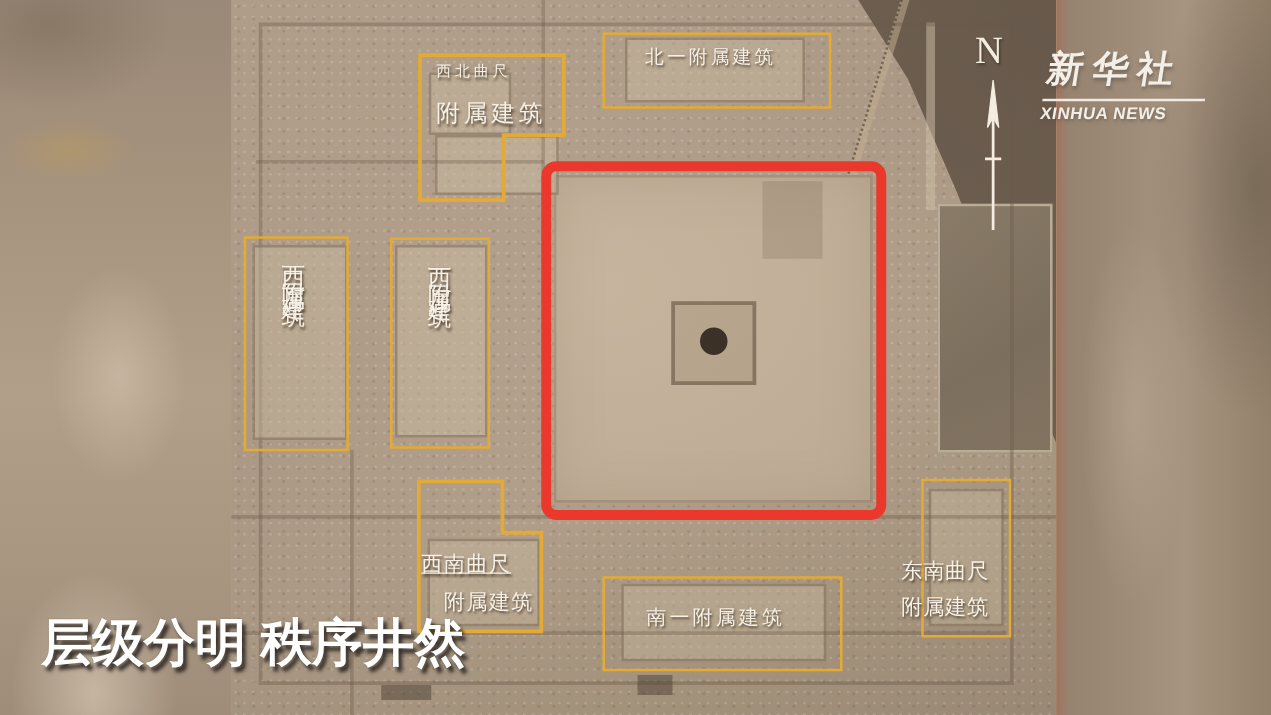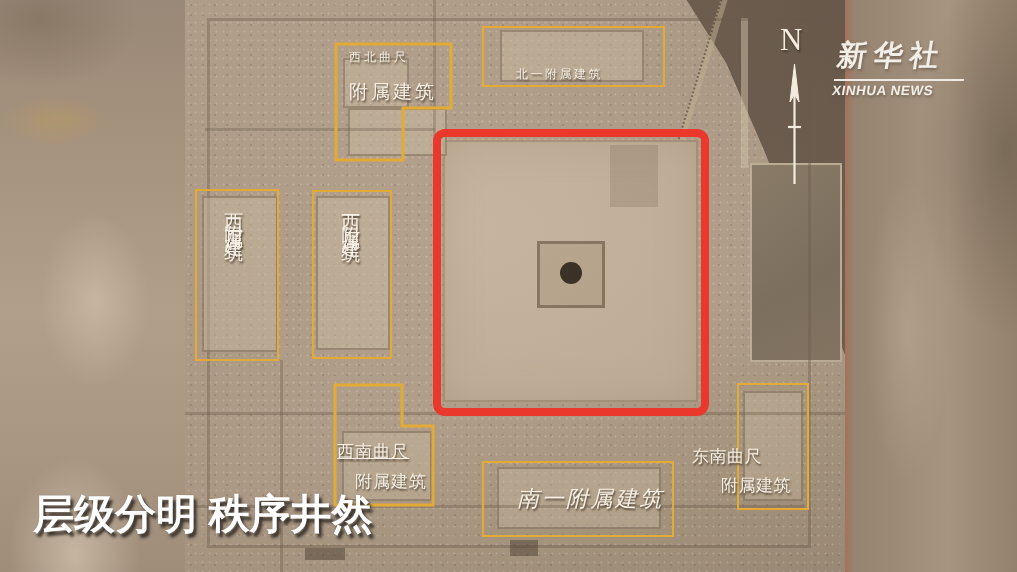"北一附属建筑" div.lbl { font-size: 12px -> 15px; margin-top: 30px -> none }
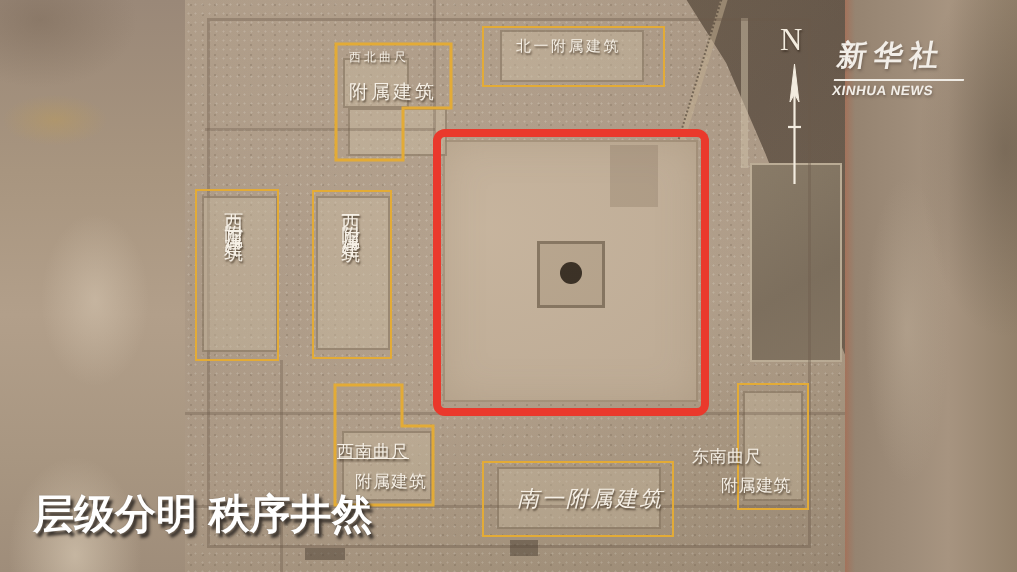"东南曲尺" div.lbl { left: 692px -> 721px }
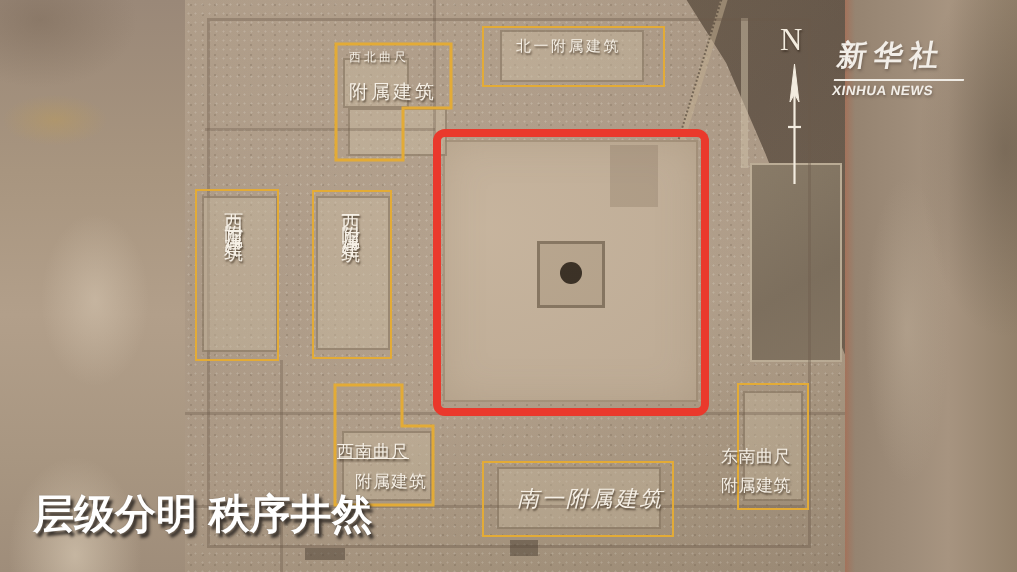"南一附属建筑" div.lbl { font-size: 22px -> 16px; font-style: italic -> none }
